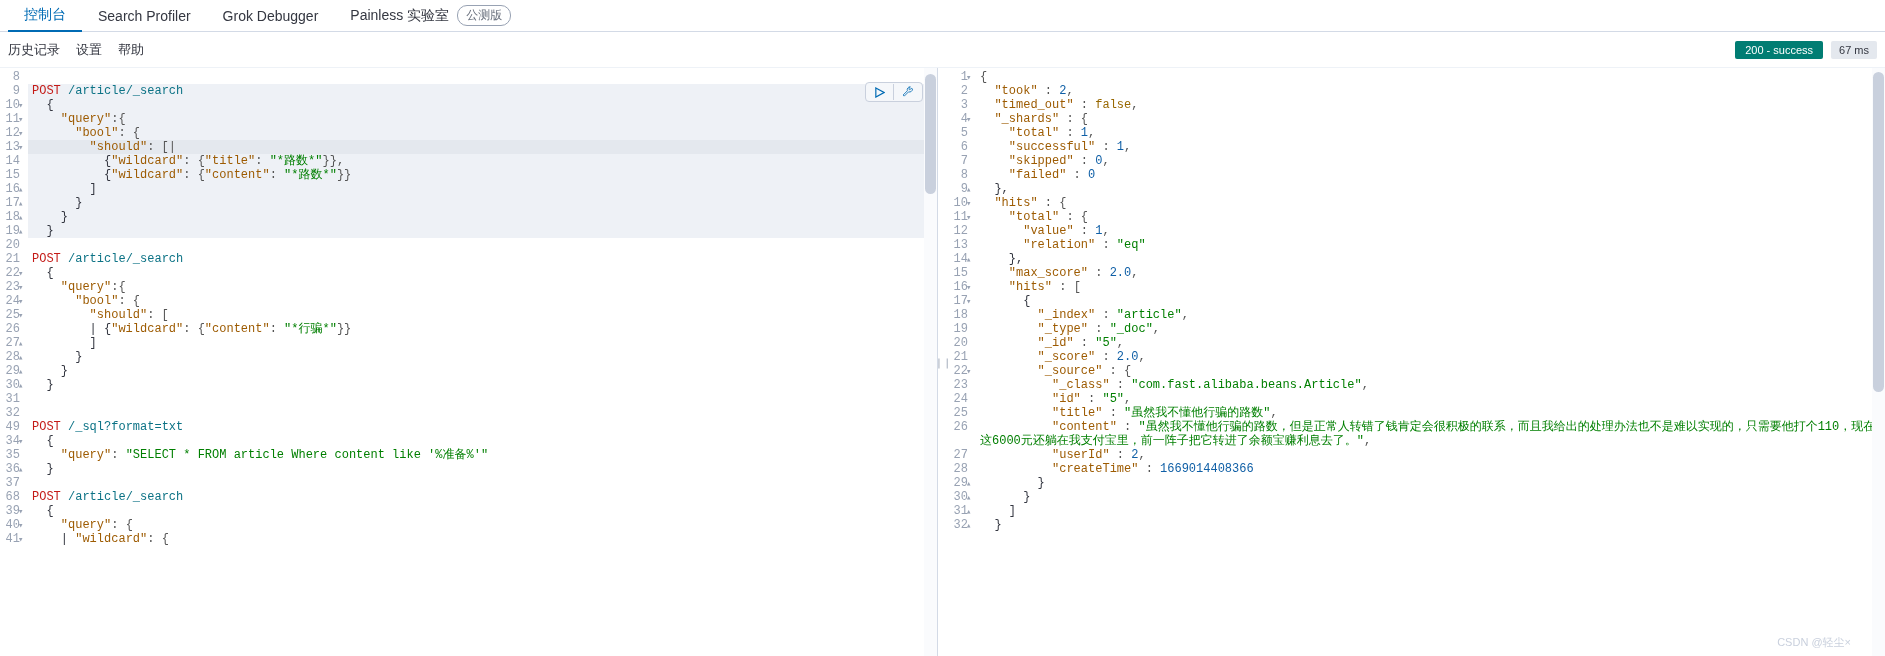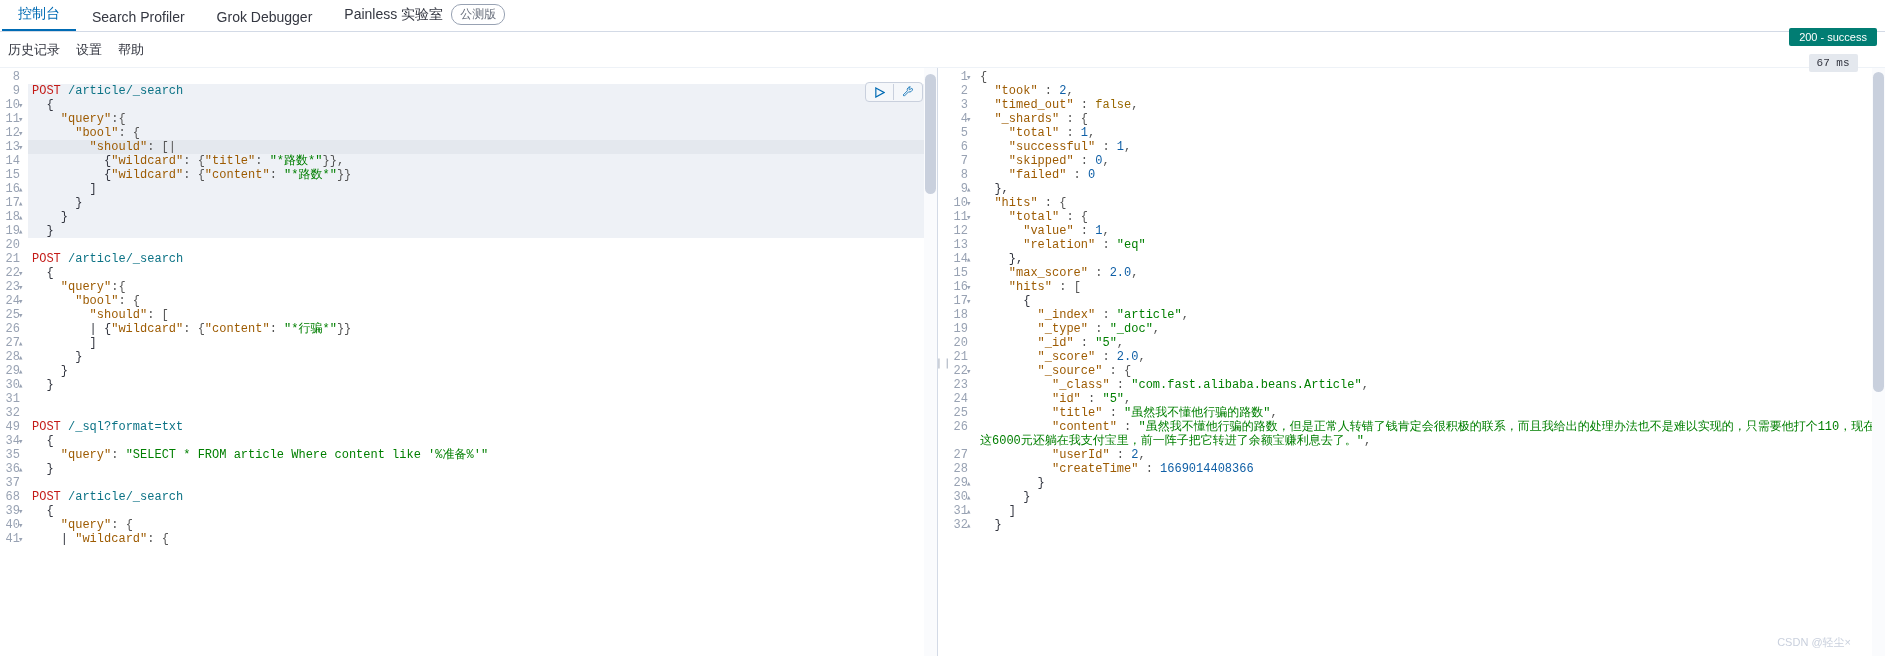"控制台" .tabs { align-items: flex-end -> center; padding-left: 2px -> 8px }
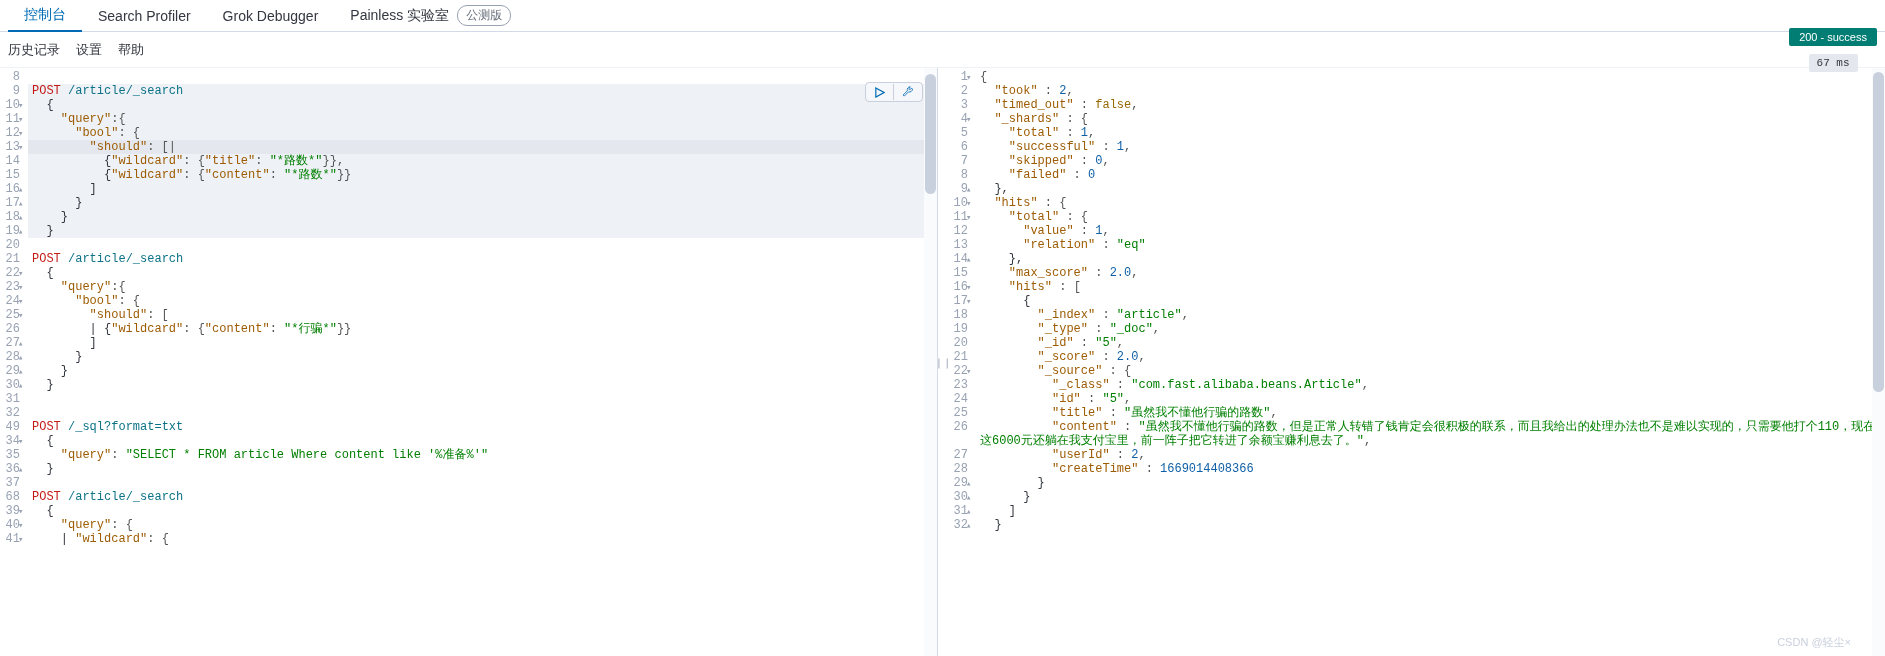"200 - success" .toolbar-right { flex-direction: column -> none }
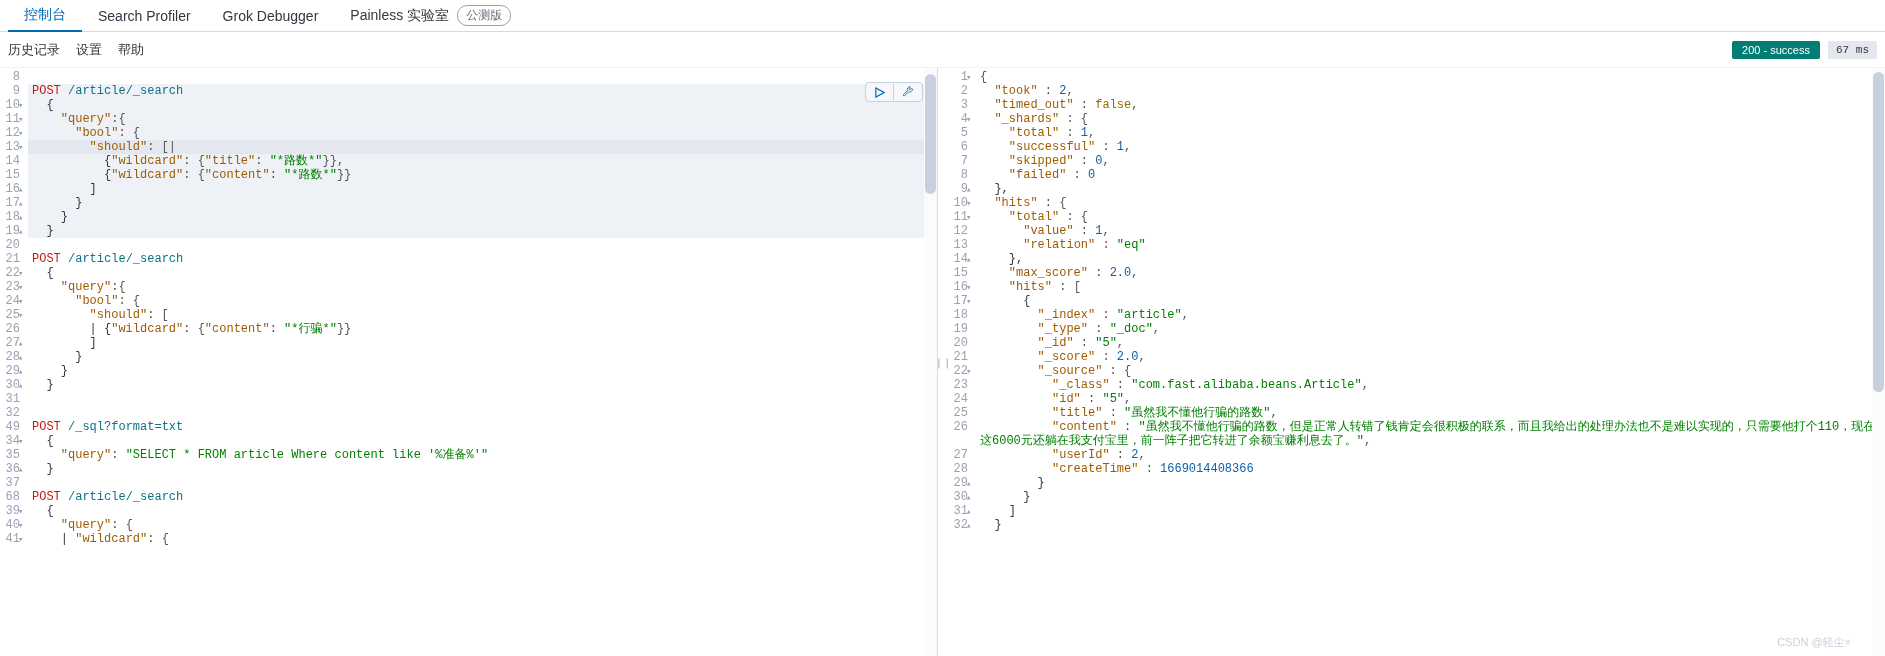"67 ms" .badge-time { font-family: Liberation Mono, monospace -> none }
